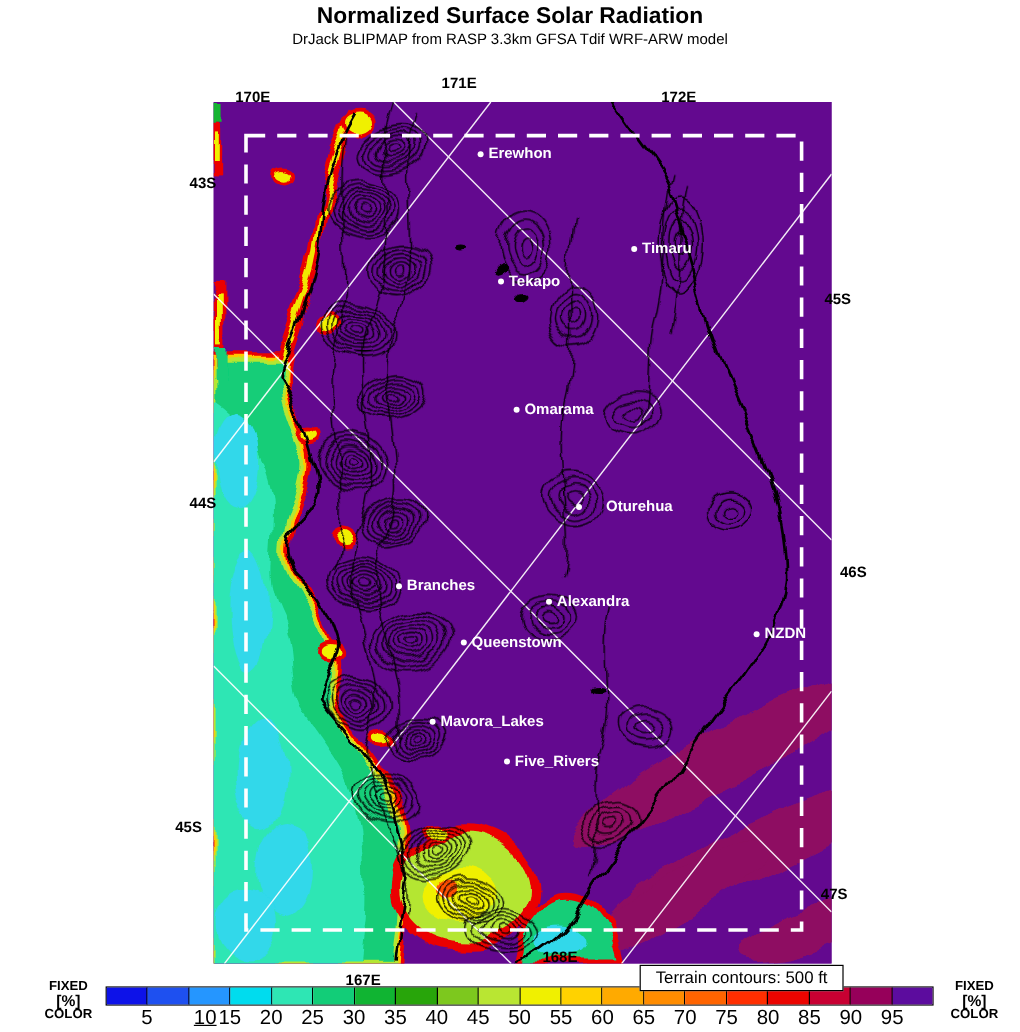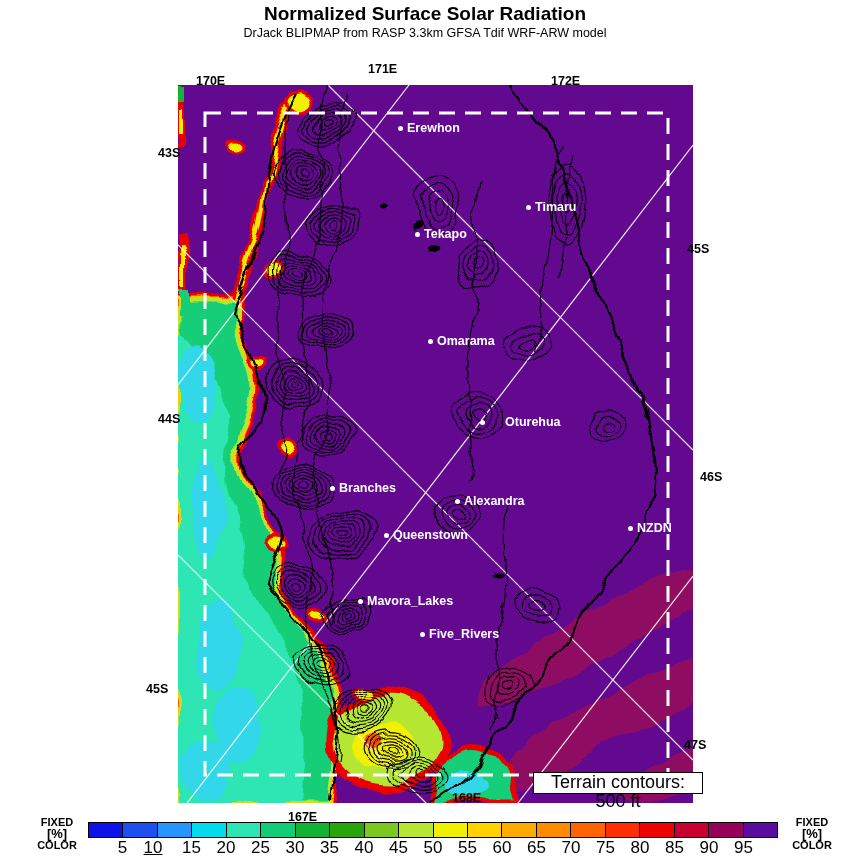"Terrain contours: 500 ft" .terrain-box { font-size: 18px -> 14px; top: 772px -> 804px }
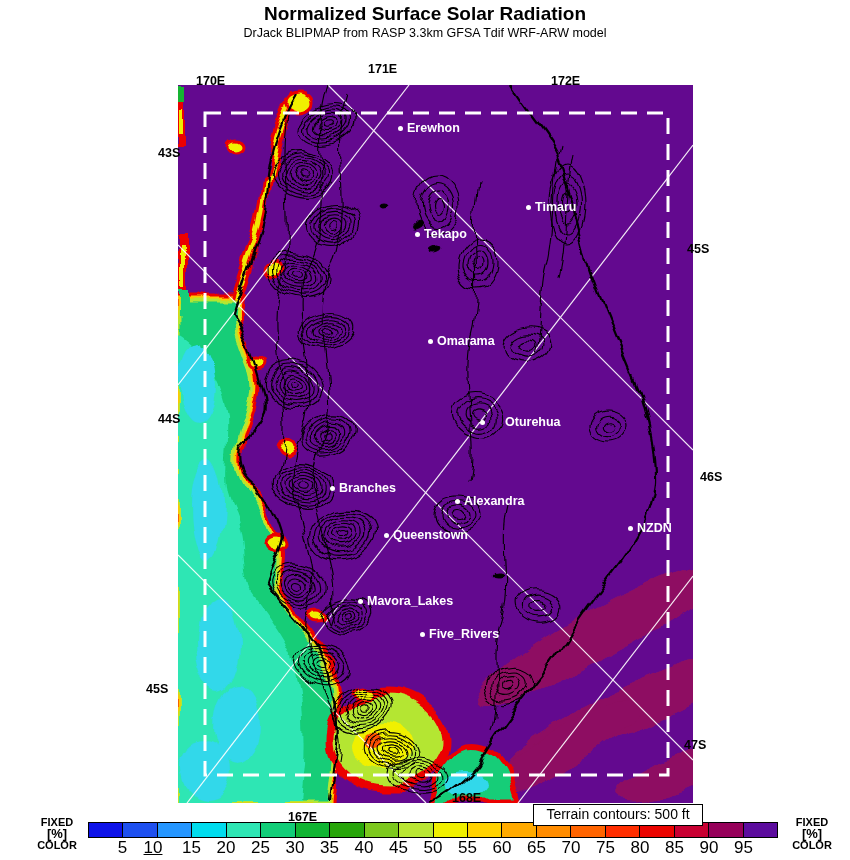"10" span { left: 65px -> 83px }
